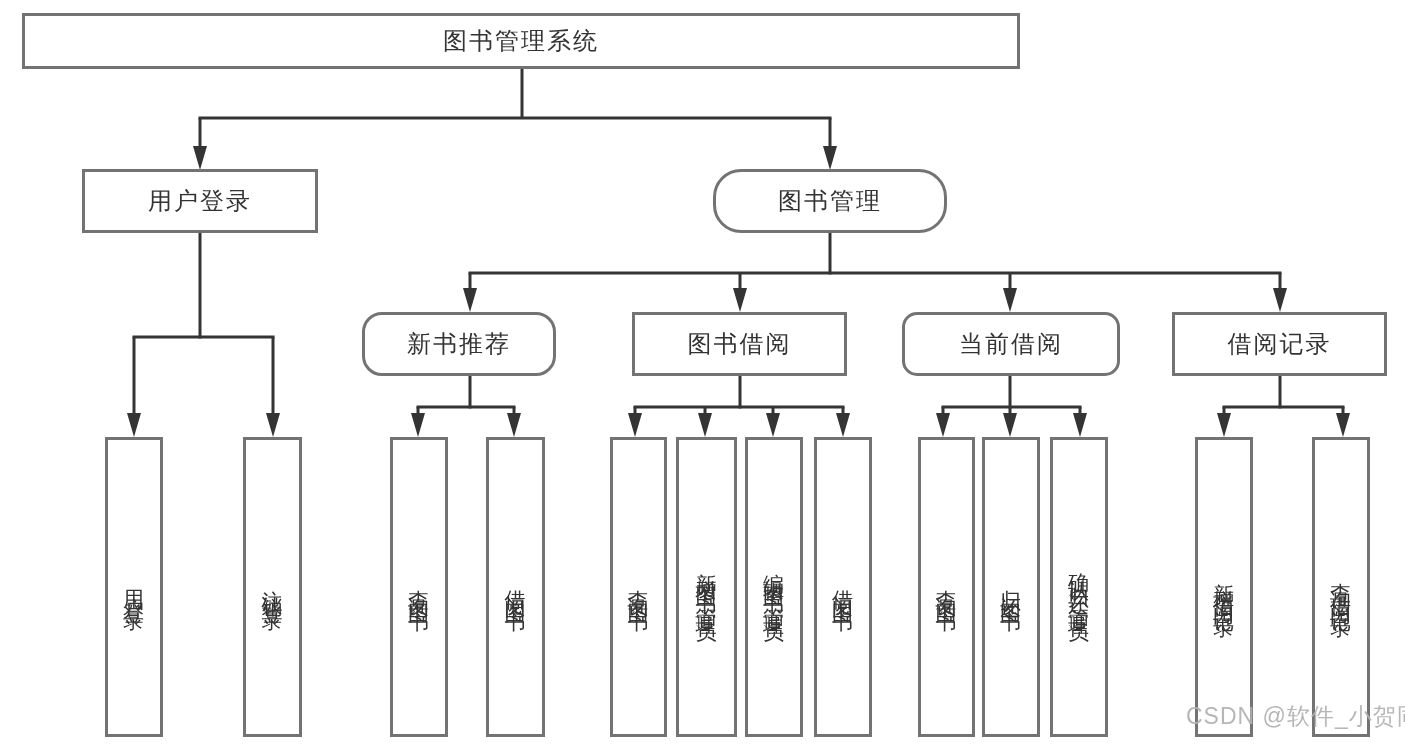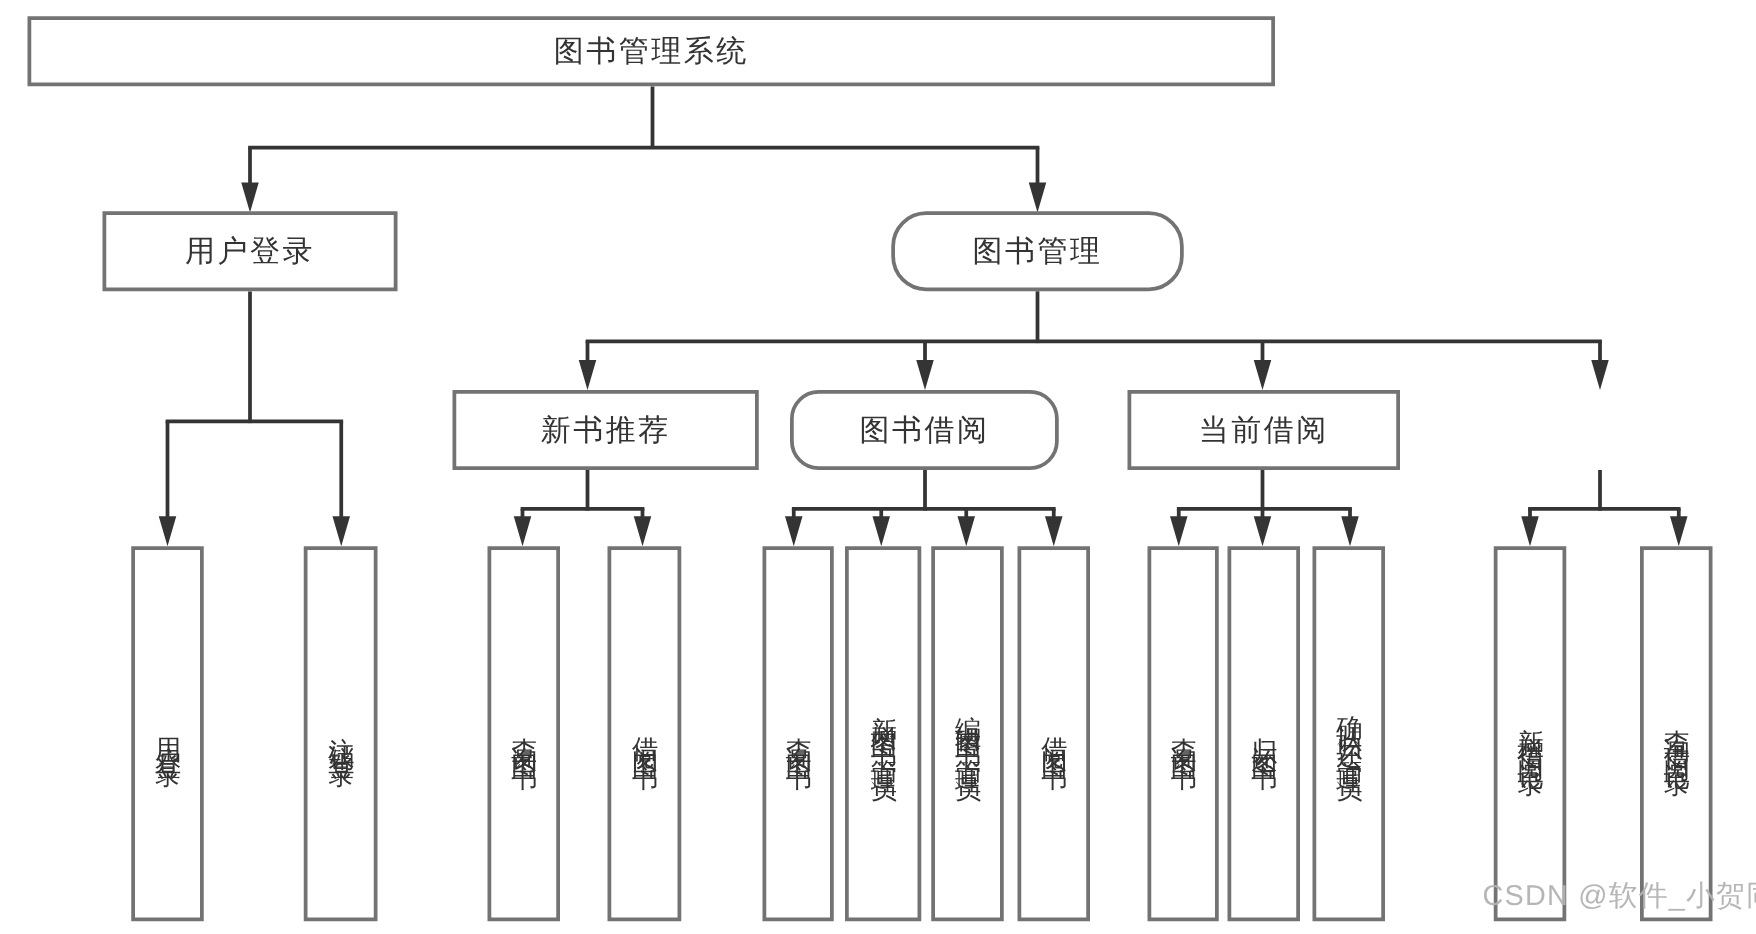"新书推荐" div.node { border-radius: none -> 20px; width: 245px -> 194px }
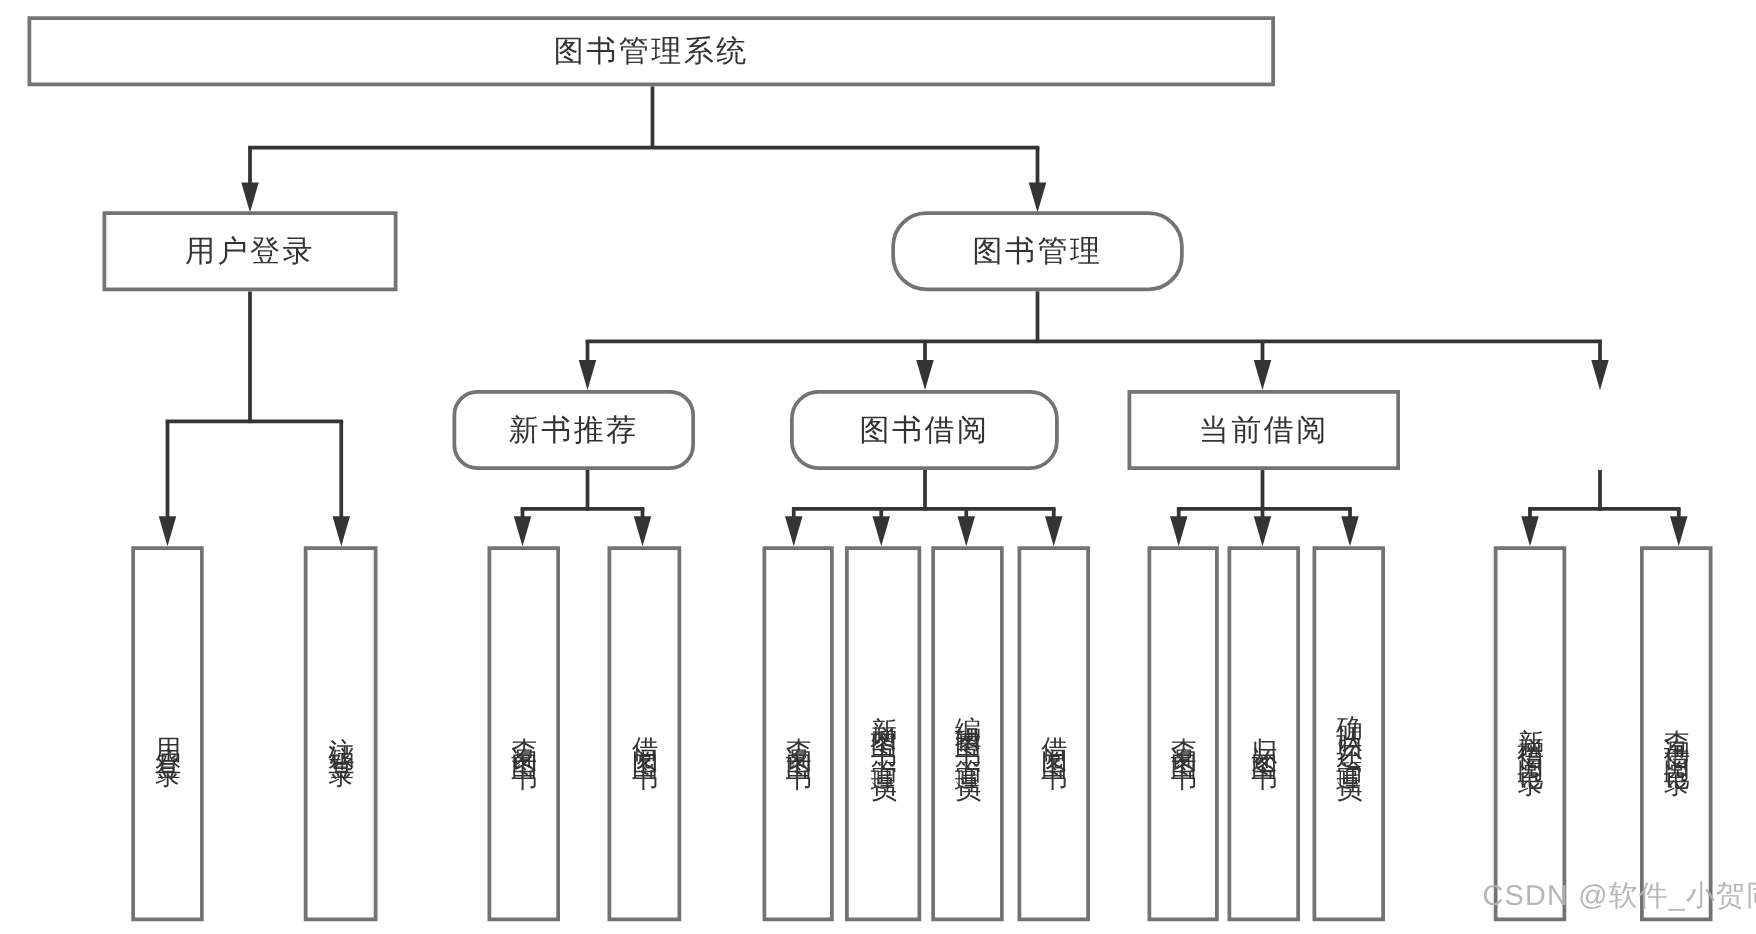"图书借阅" div.node { border-radius: 23px -> none }
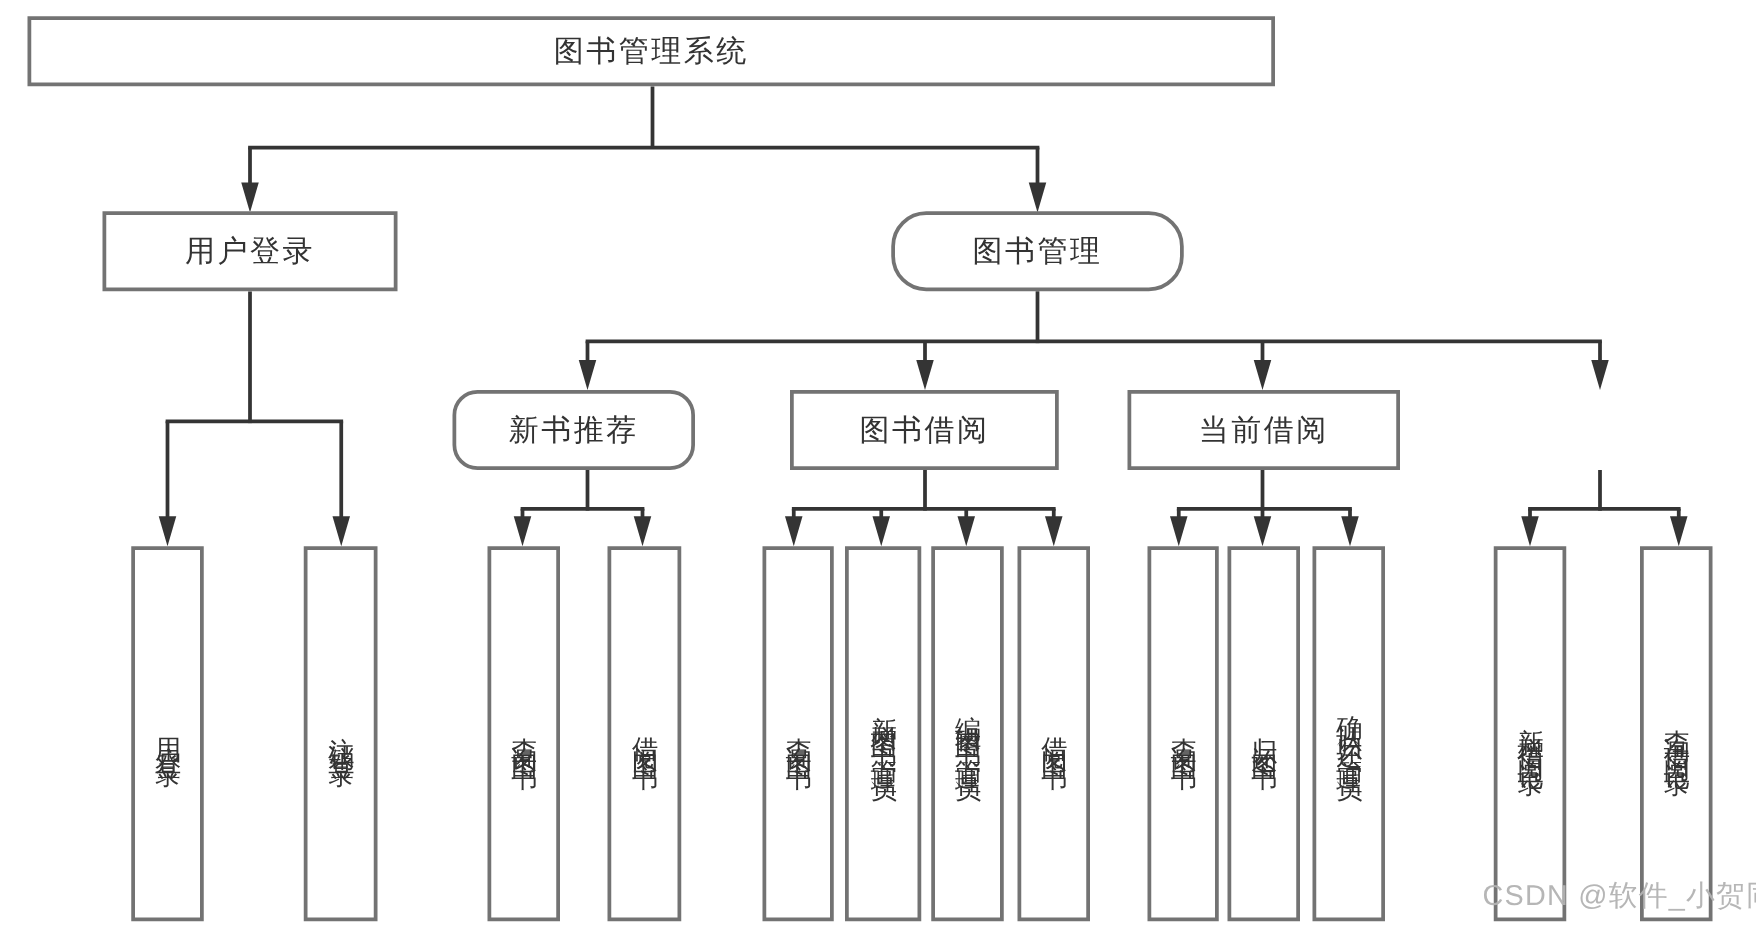"当前借阅" div.node { border-radius: none -> 15px }
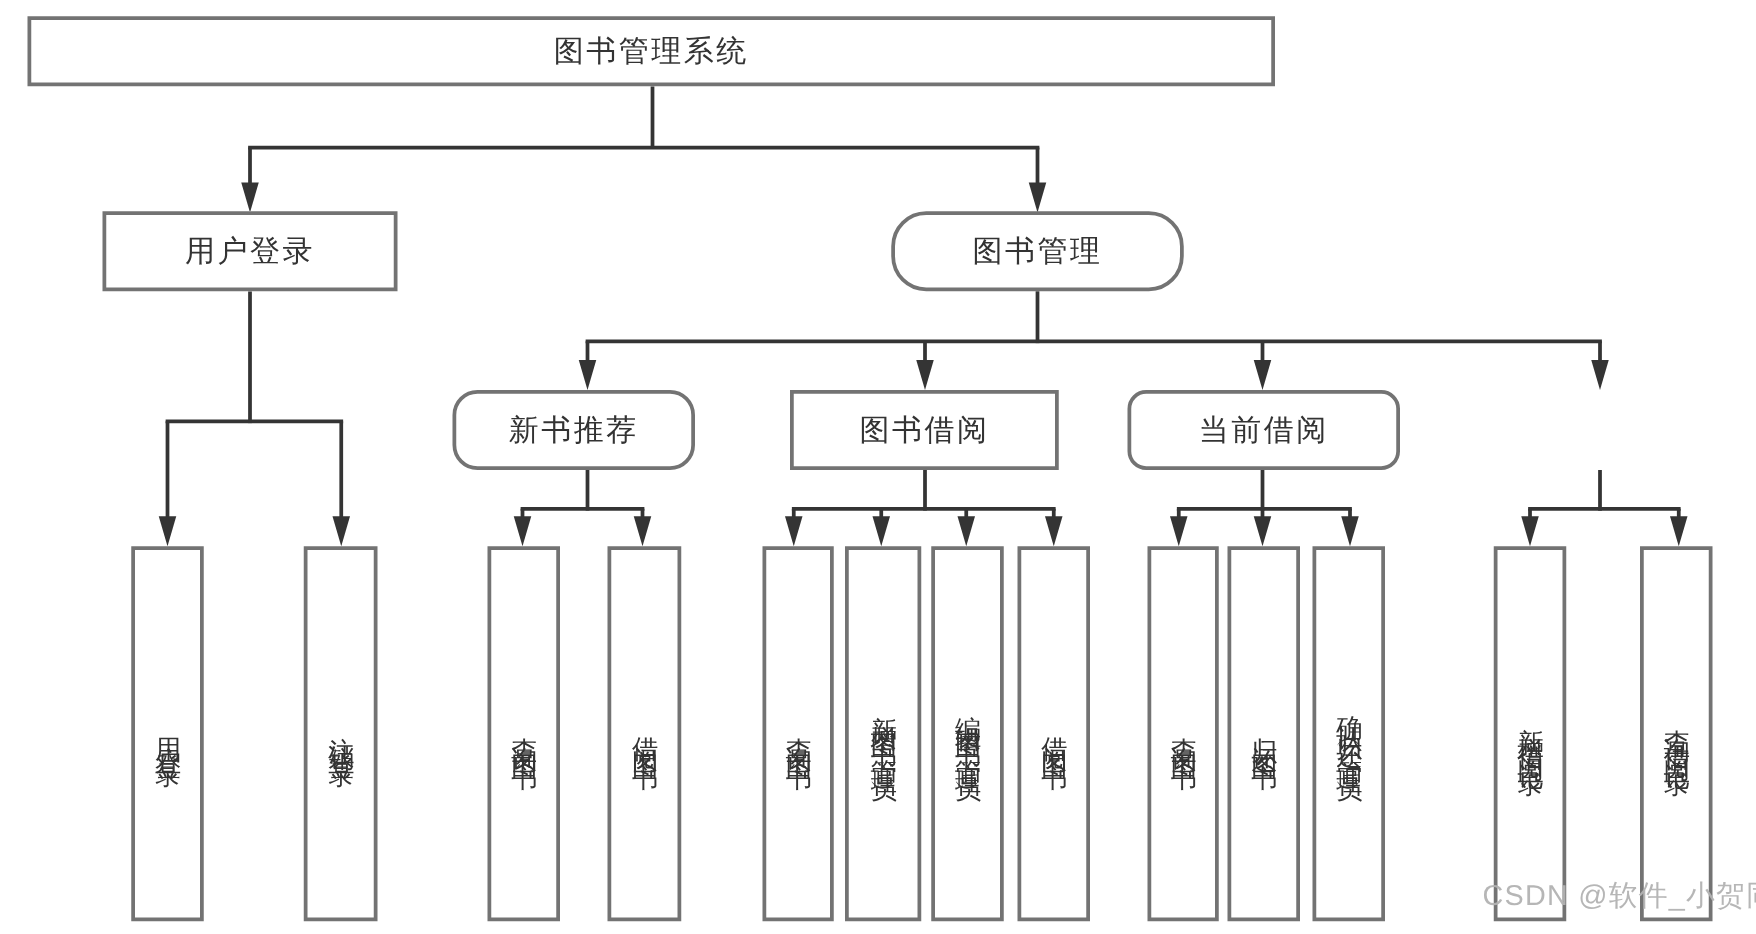"借阅记录" div.node { html: none -> <div> <span>借阅记录</span> </div> }
